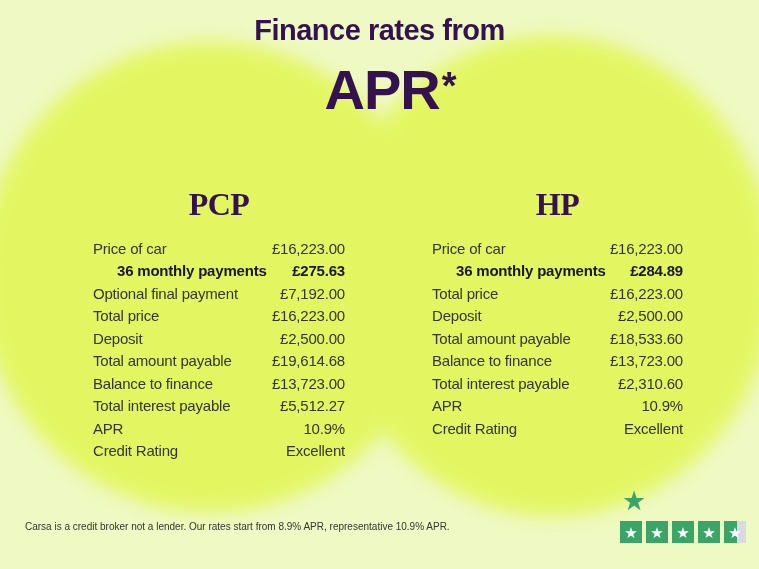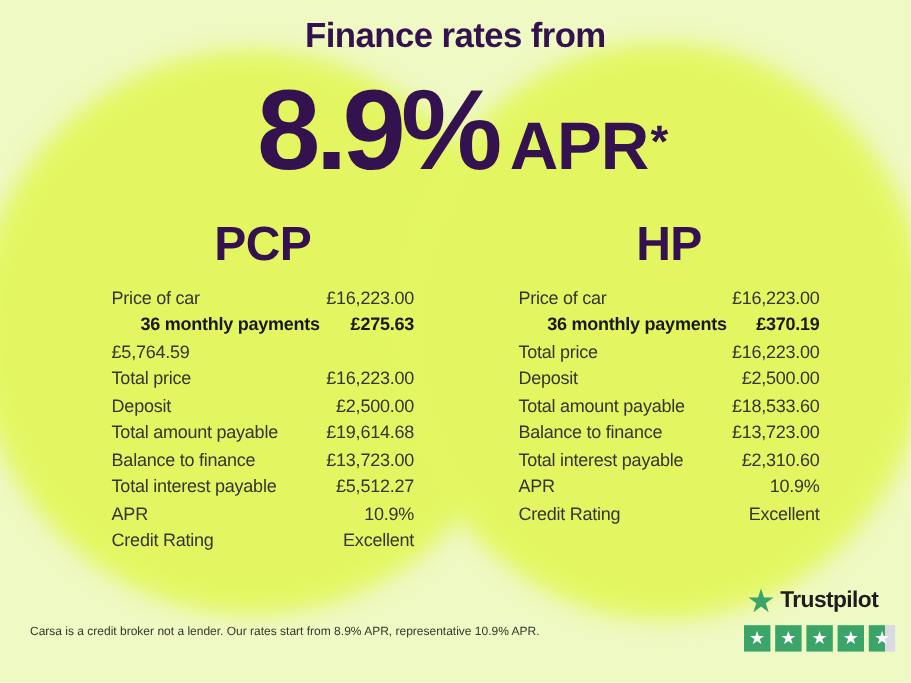"8.9%" span.rate { html: <span>8.9%</span> -> none }
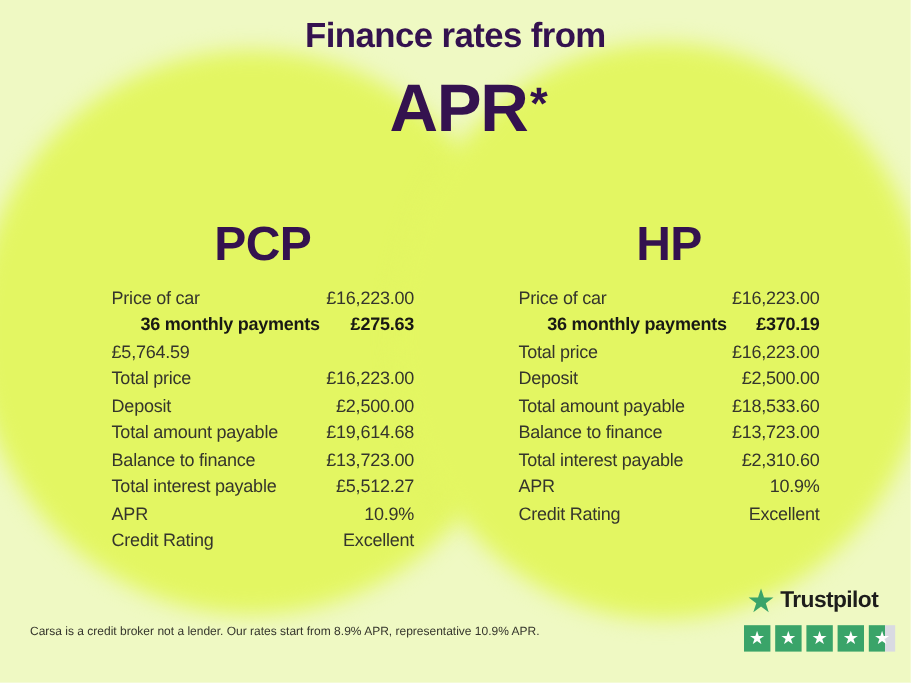"PCP" .table-title { font-family: none -> Liberation Serif, serif; font-size: 40px -> 32px }
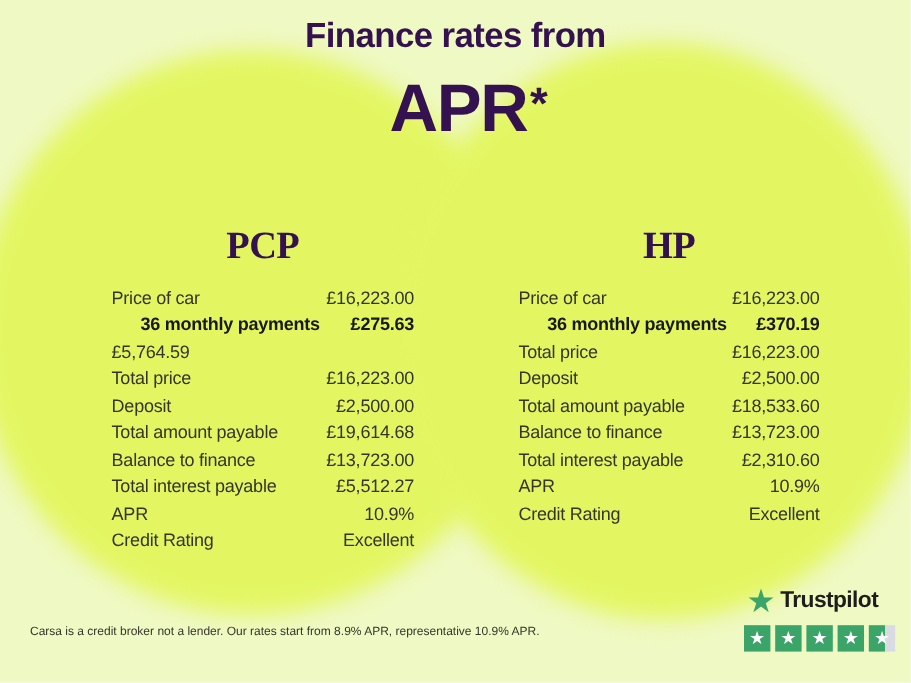"£370.19" span.val { text: £370.19 -> £284.89 }
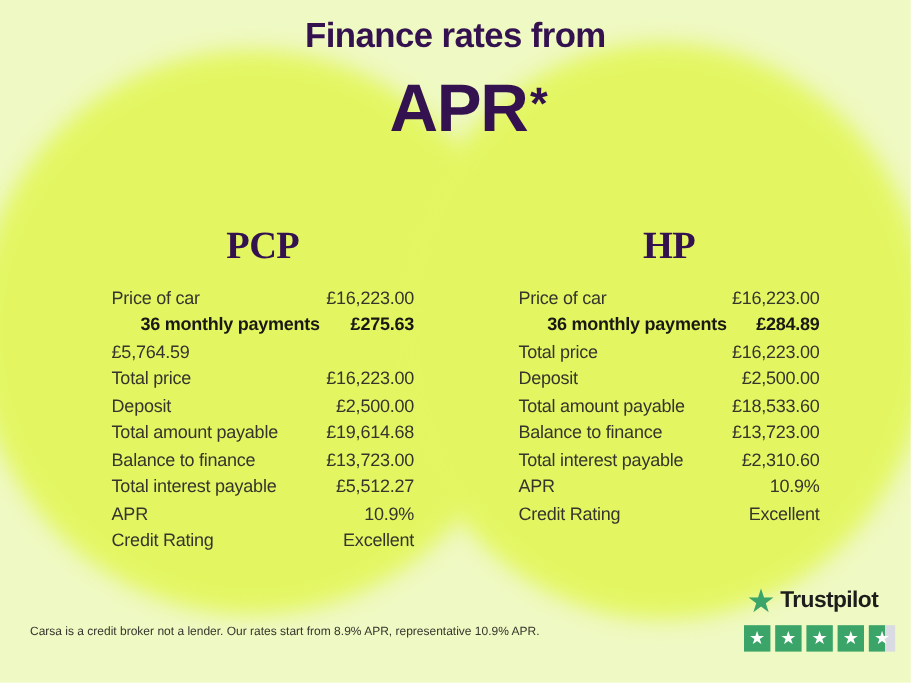"Optional final payment" span.lbl { html: none -> <span>Optional final payment</span> }
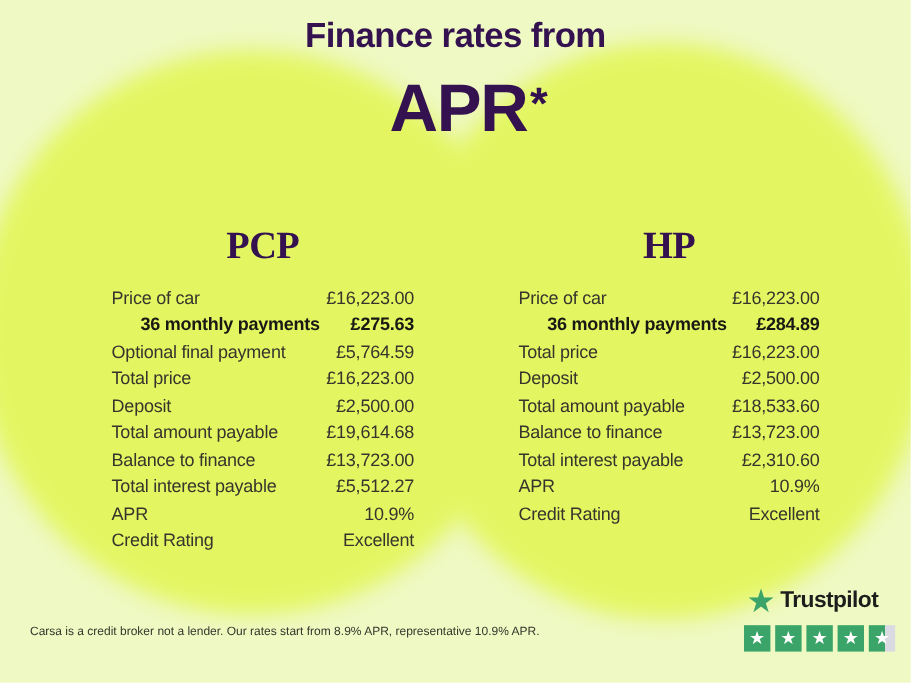"£5,764.59" span.val { text: £5,764.59 -> £7,192.00 }
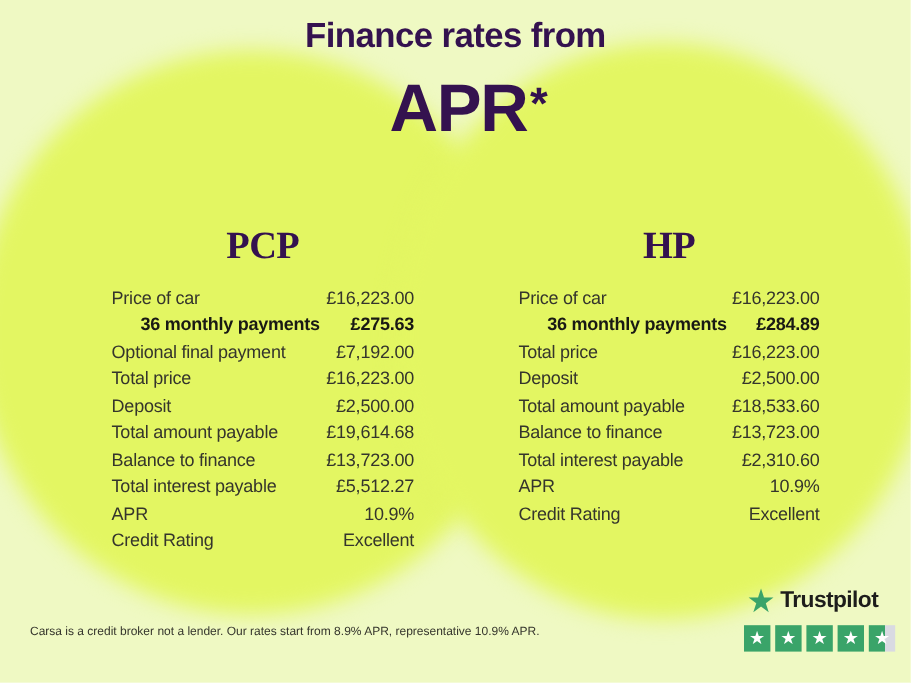"Trustpilot" span.tp-brand { html: <span>Trustpilot</span> -> none }
